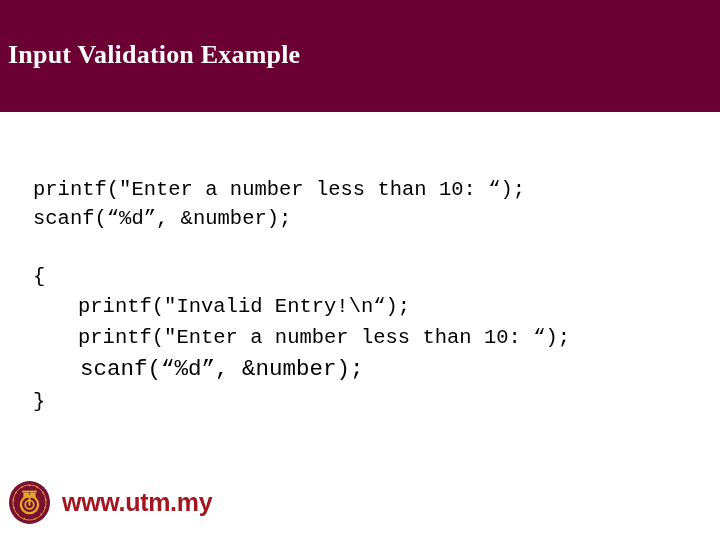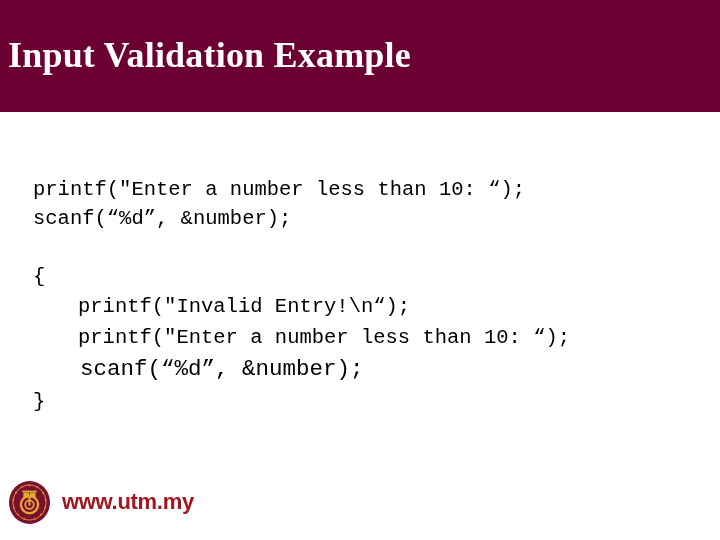"Input Validation Example" #slide-title { font-size: 36px -> 26px }
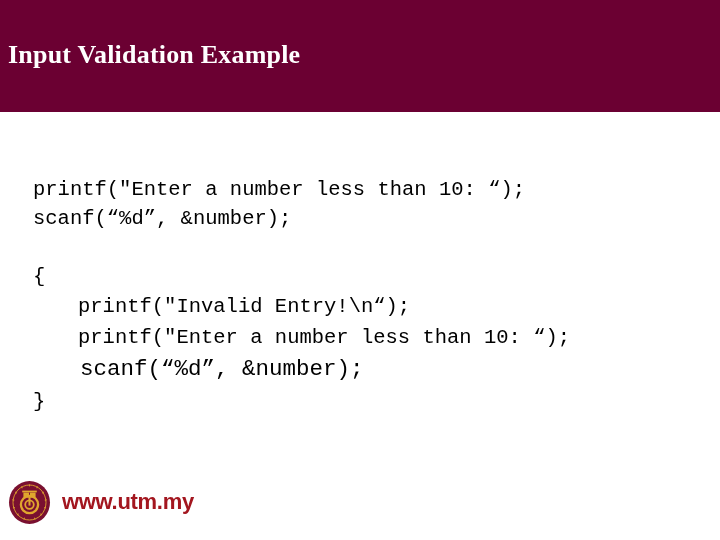"www.utm.my" #footer-url { font-size: 22px -> 25px }
